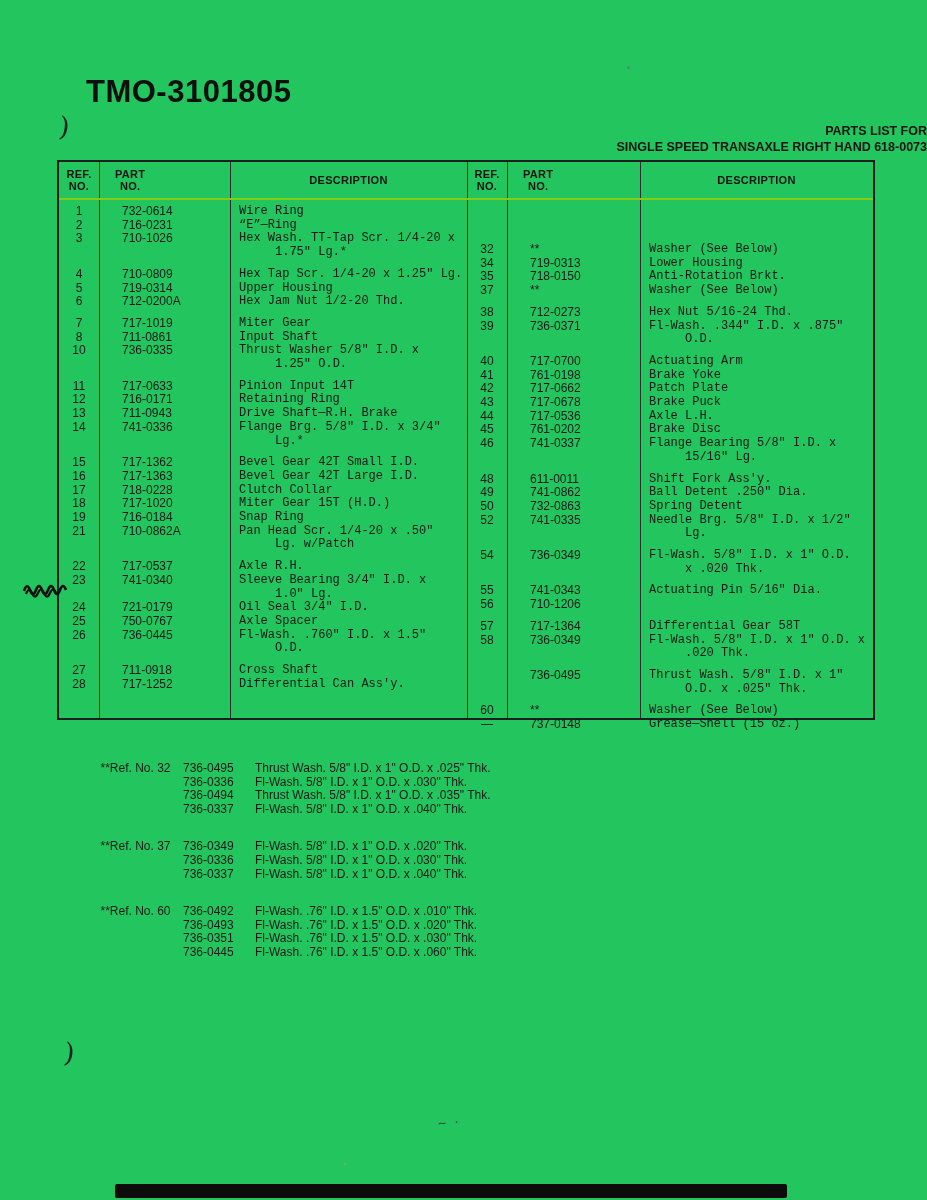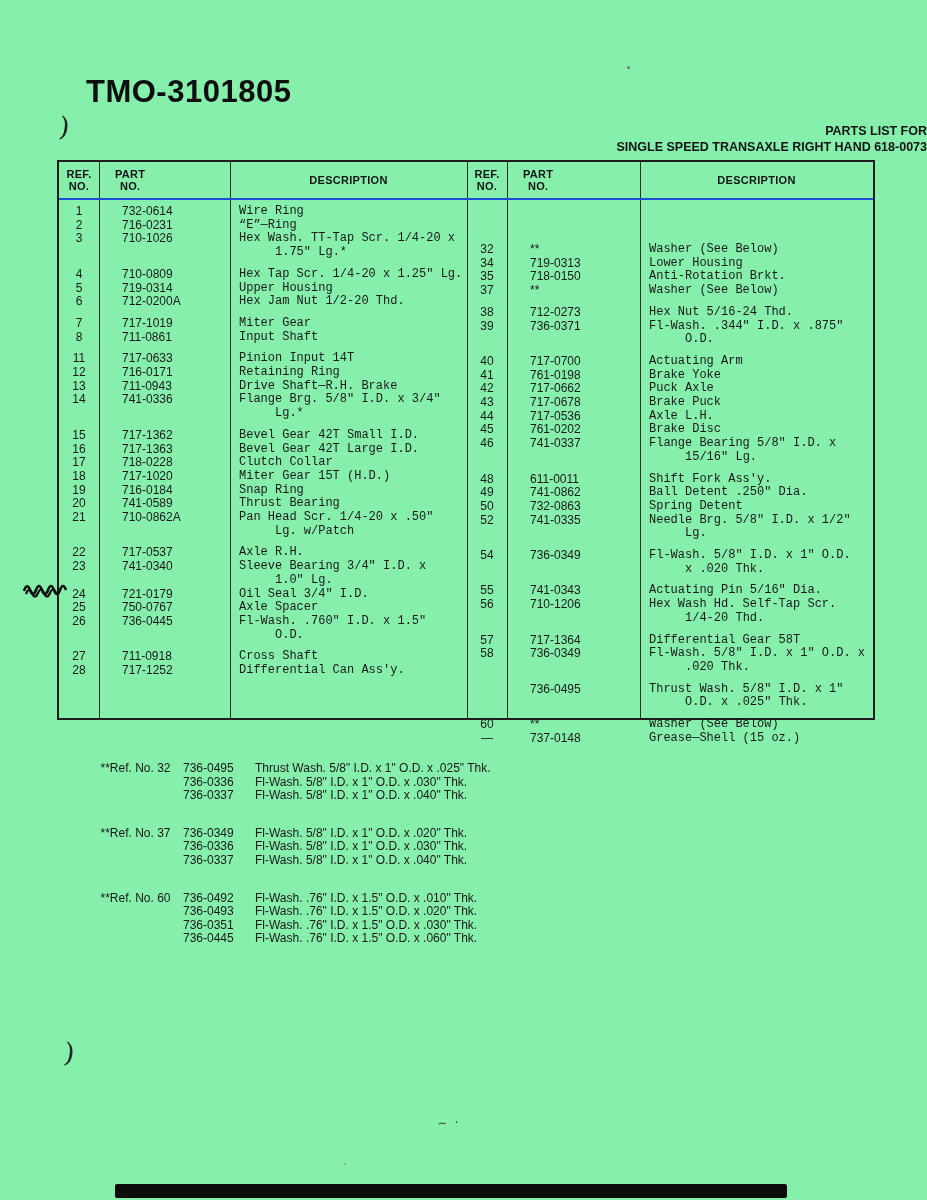"TMO-3101805" .page { background: #86efac -> #22c55e }
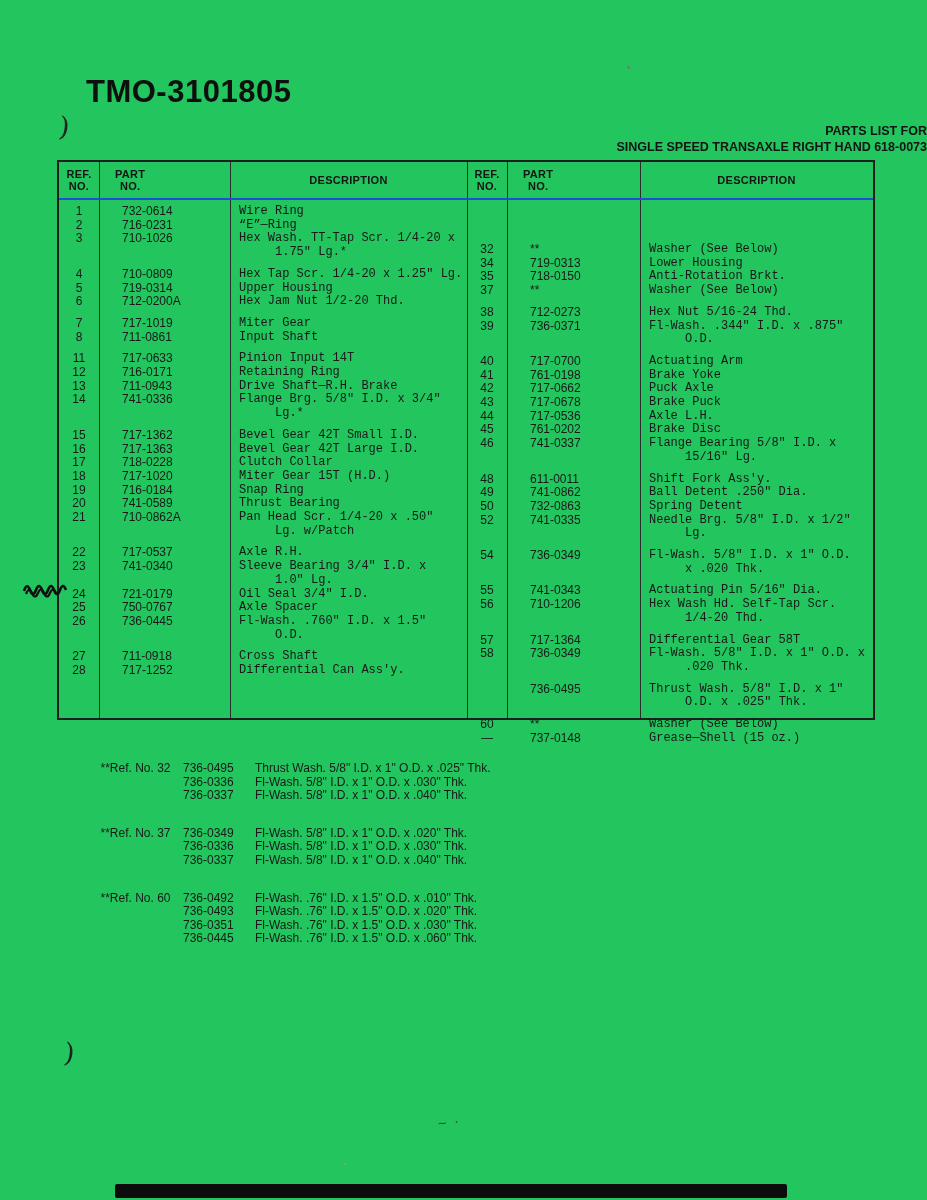"REF." .thead { border-bottom: 2px solid #1d4ed8 -> 2px solid #84cc16 }
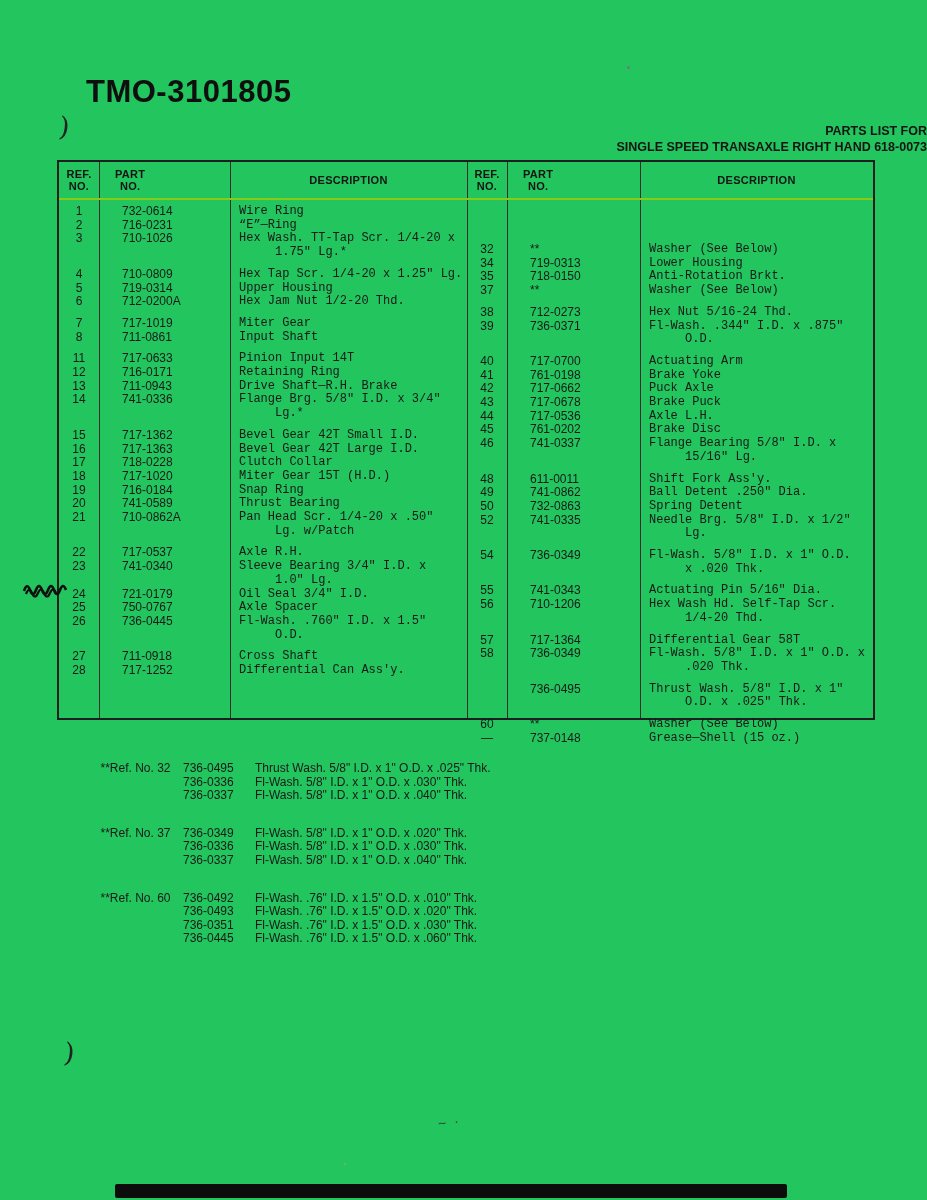"10" div.prow { html: none -> <div> <span>10</span> <span>736-0335</span> <span>Thrust Washer 5/8" I.D. x 1.25" O.D.</span> </div> }
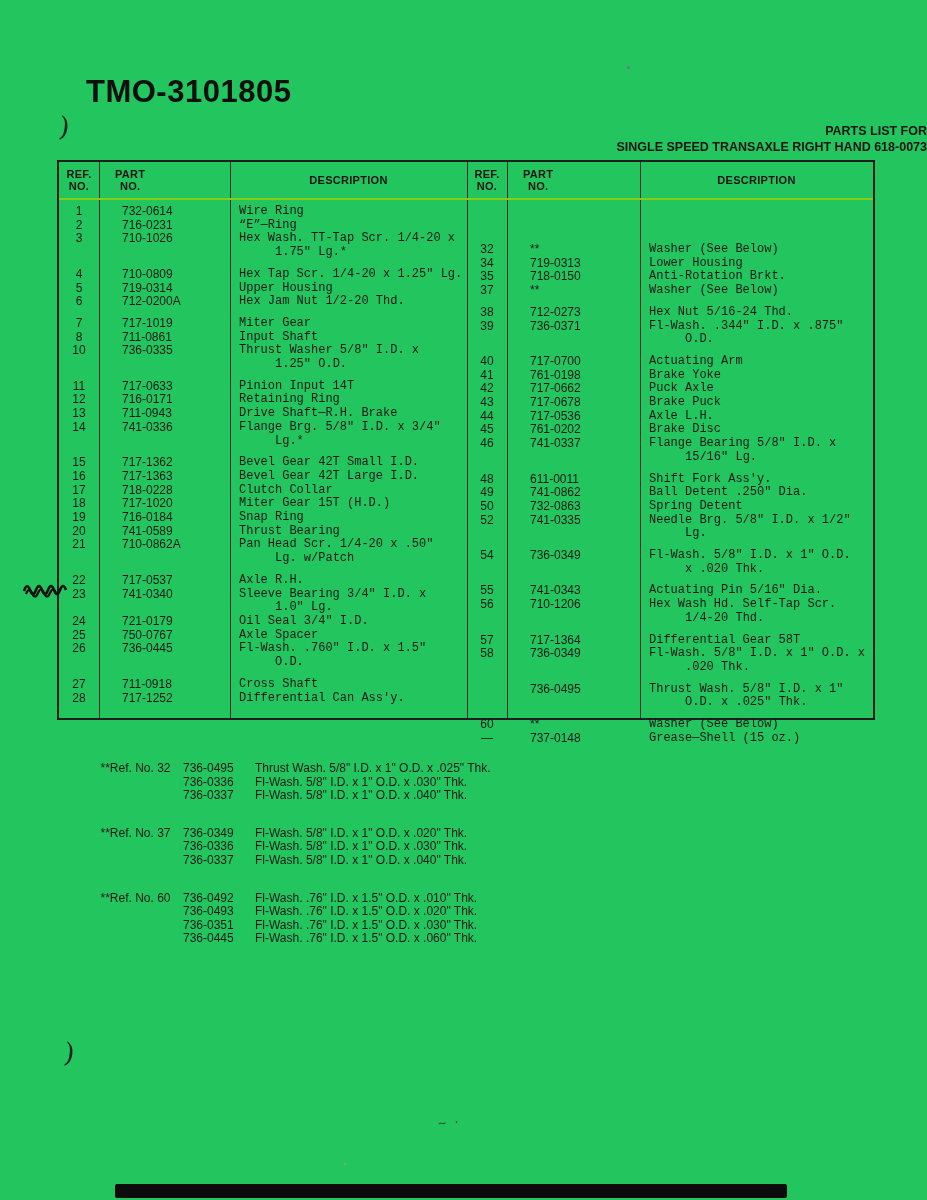"Puck Axle" span.c-desc { text: Puck Axle -> Patch Plate }
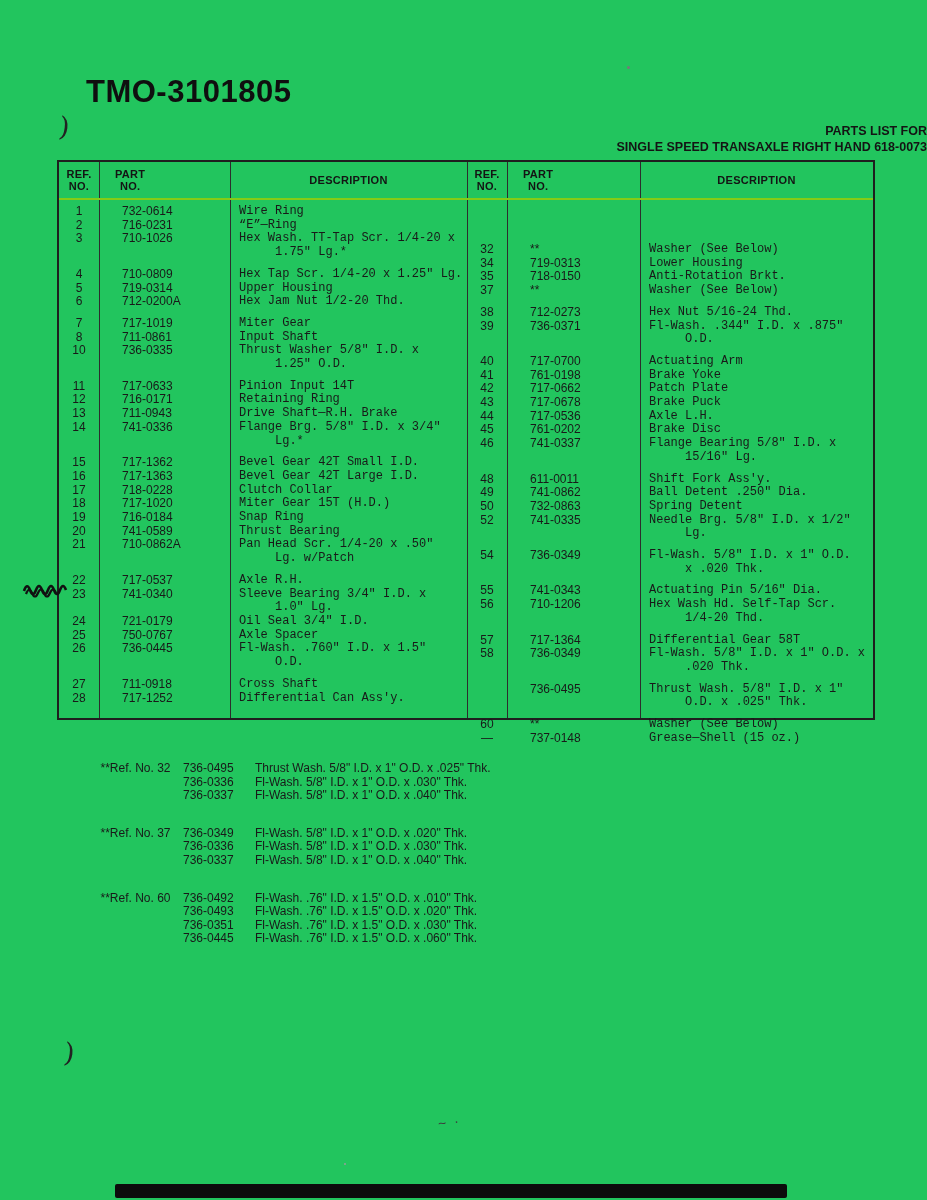"20" div.prow { html: <div> <span>20</span> <span>741-0589</span> <span>Thrust Bearing</span> </div> -> none }
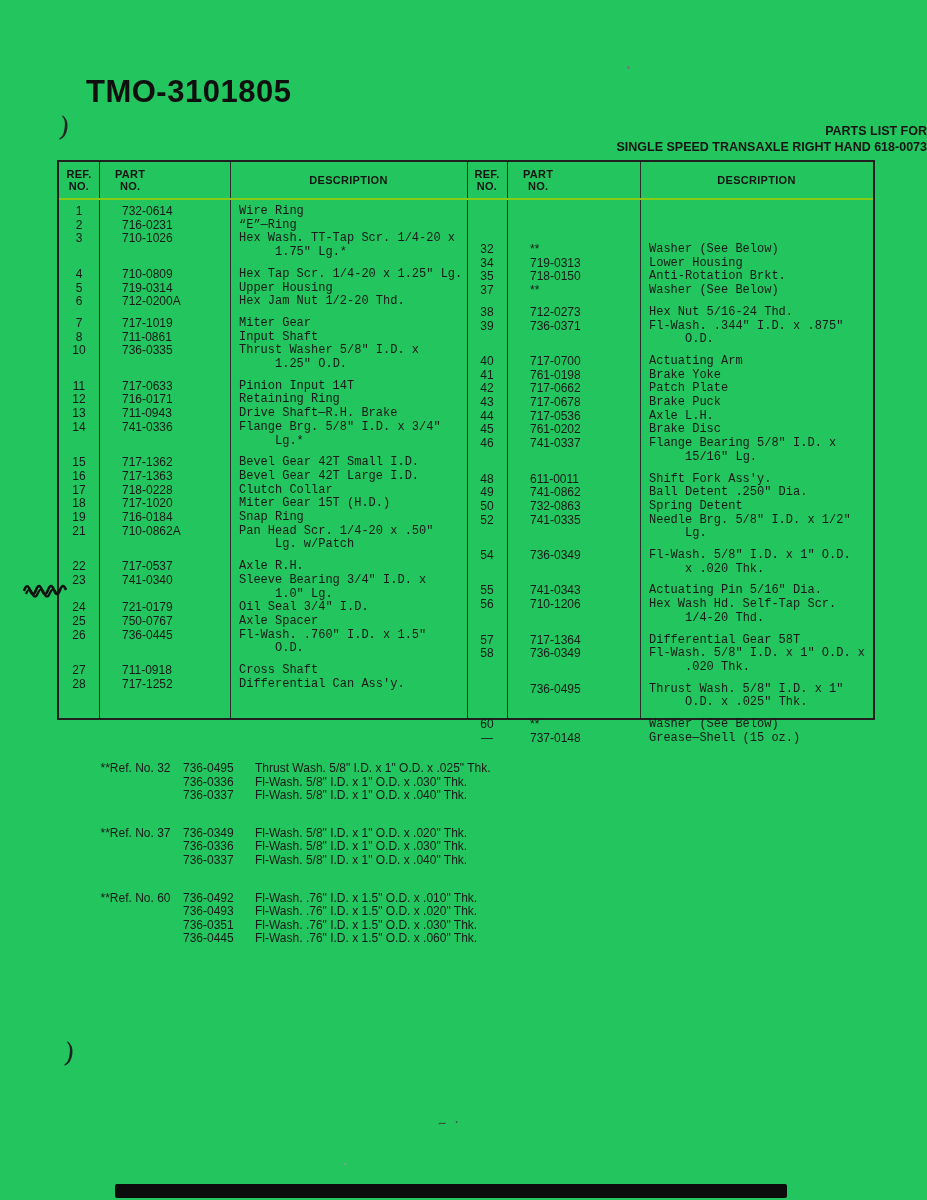"Hex Wash Hd. Self-Tap Scr." span.c-desc { html: <span>Hex Wash Hd. Self-Tap Scr. 1/4-20 Thd.</span> -> none }
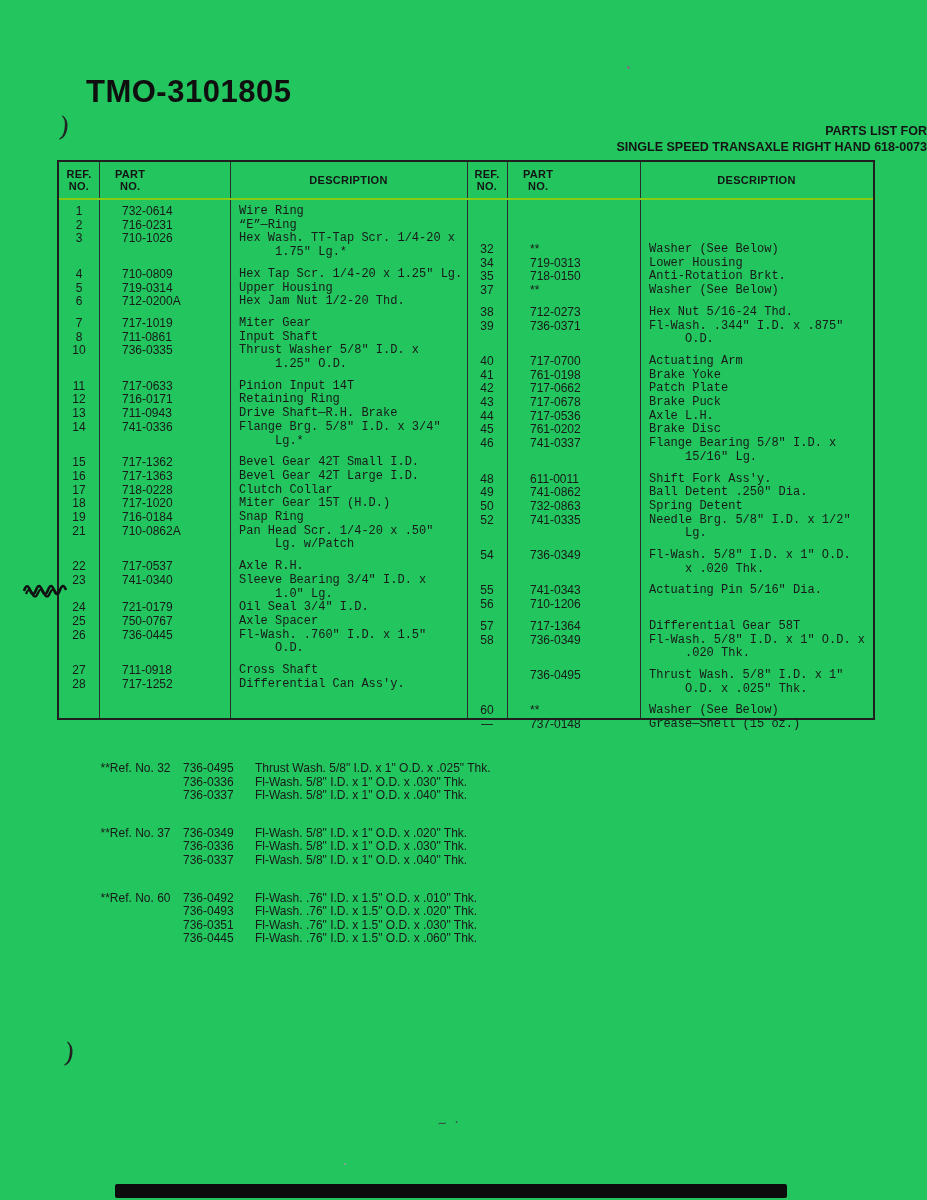"736-0494" div.fn-line { html: none -> <div> <span></span> <span>736-0494</span> <span>Thrust Wash. 5/8" I.D. x 1" O.D. x .035" Thk.</span> </div> }
